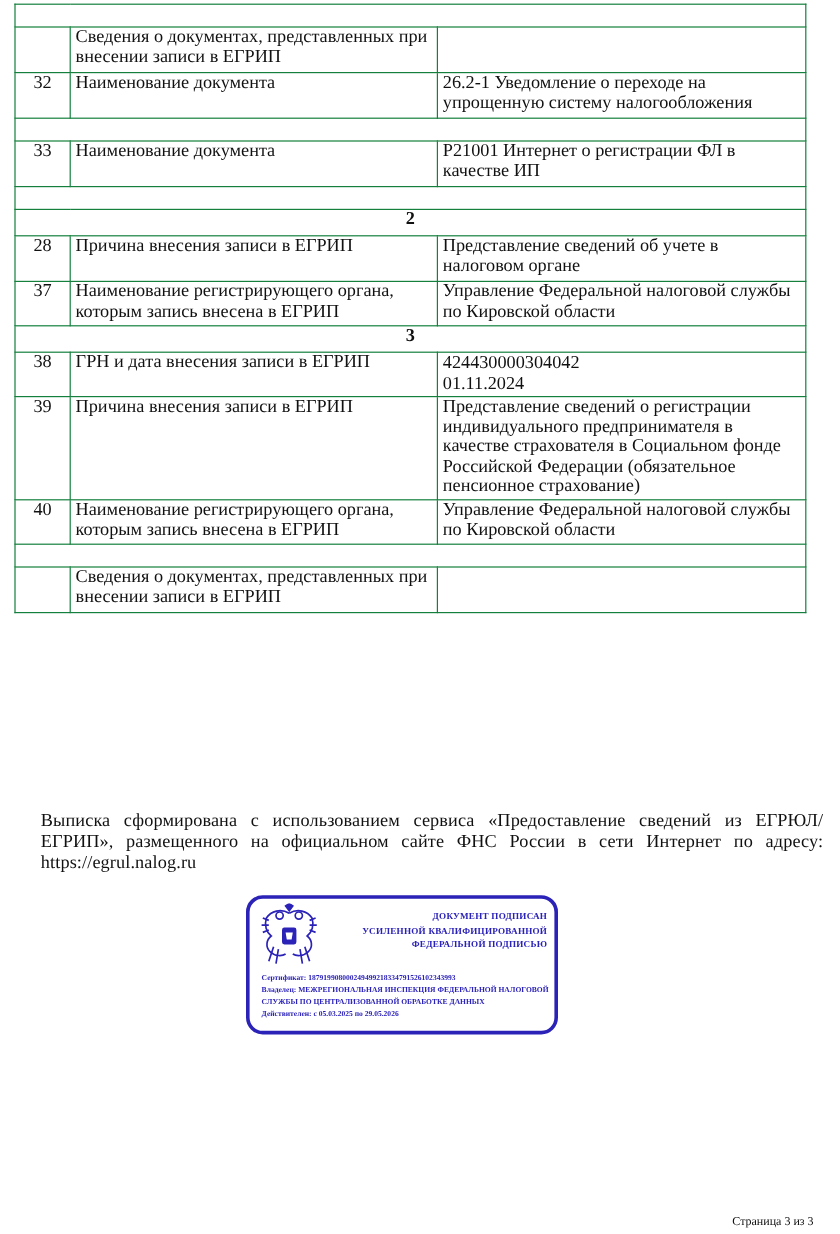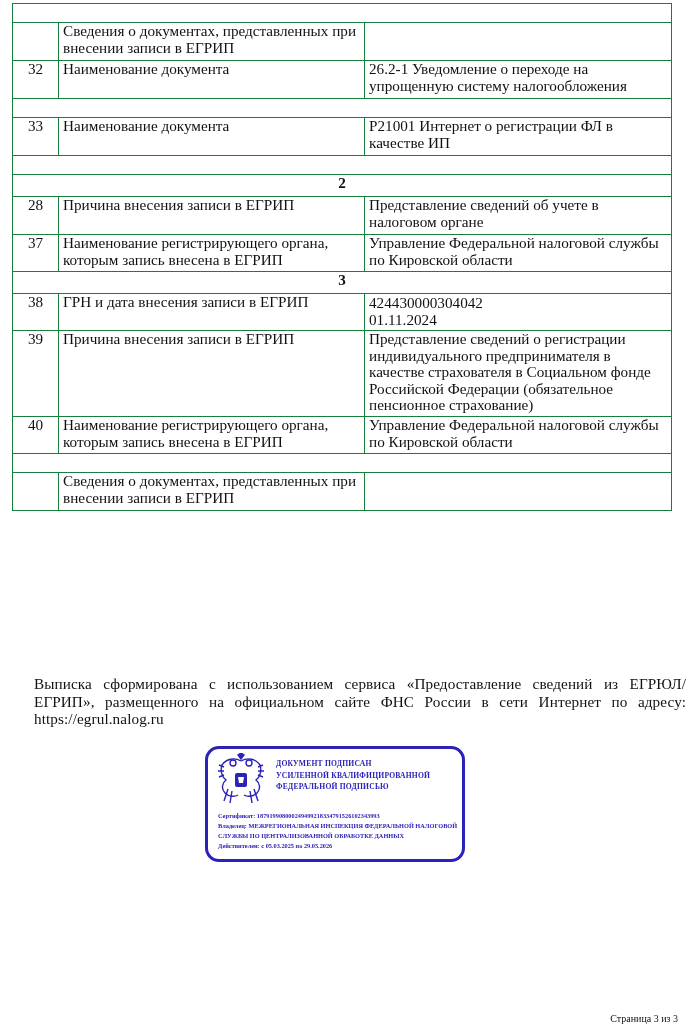"ДОКУМЕНТ ПОДПИСАН" .stamp .title { text-align: left -> right }
